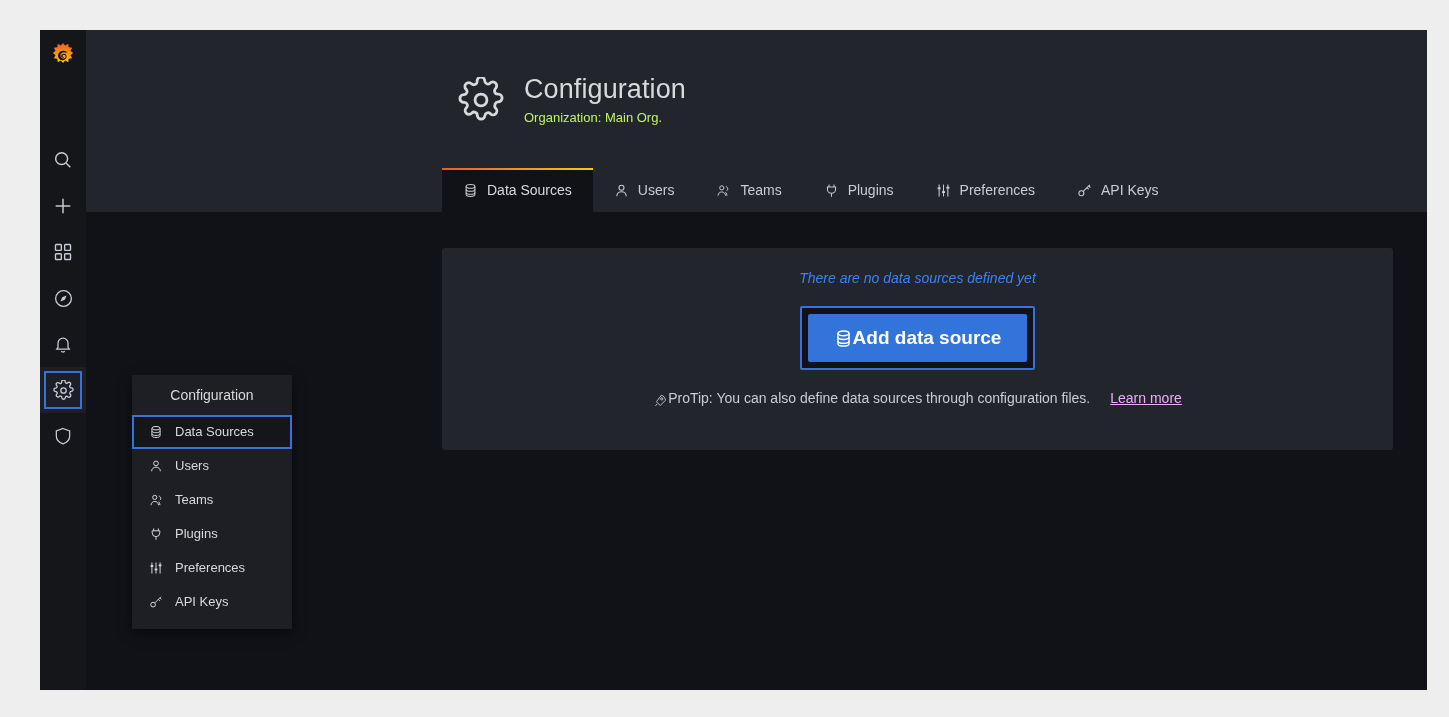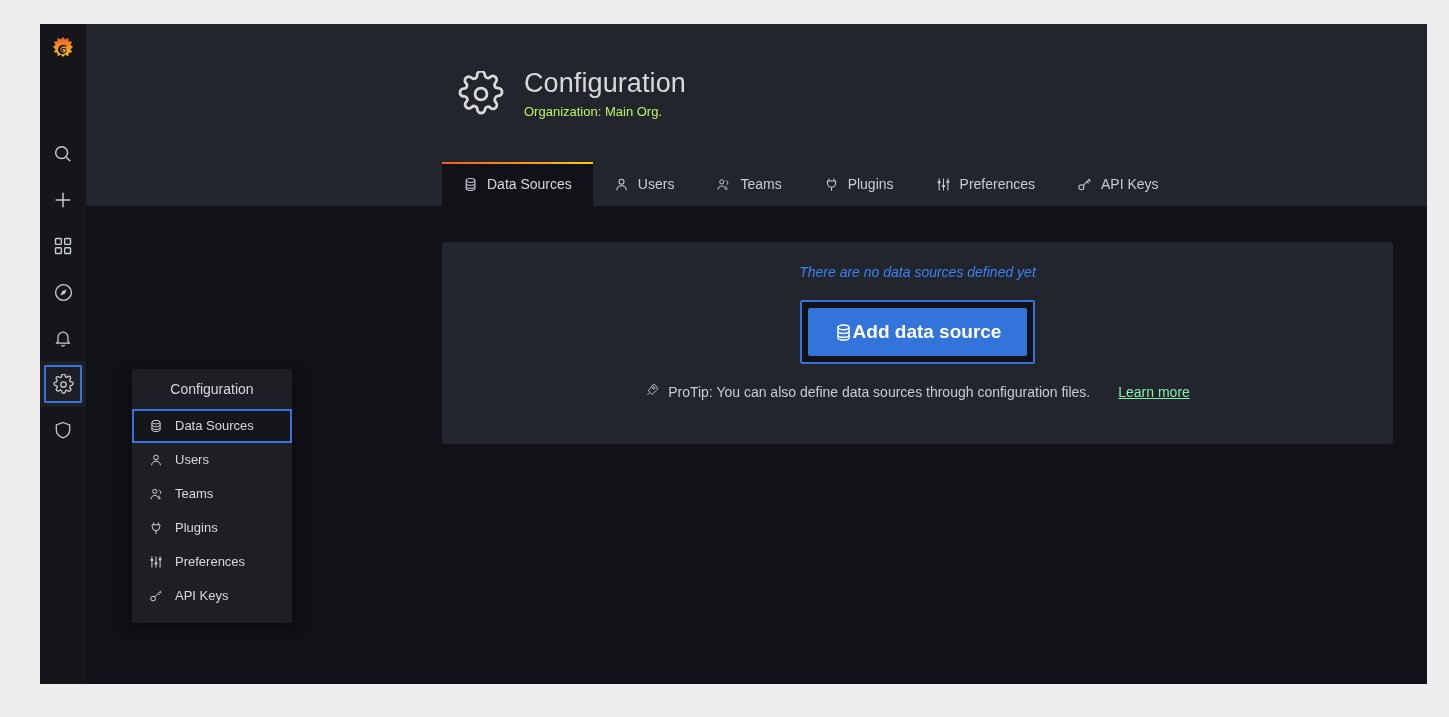"Configuration" #app-window { top: 24px -> 30px }
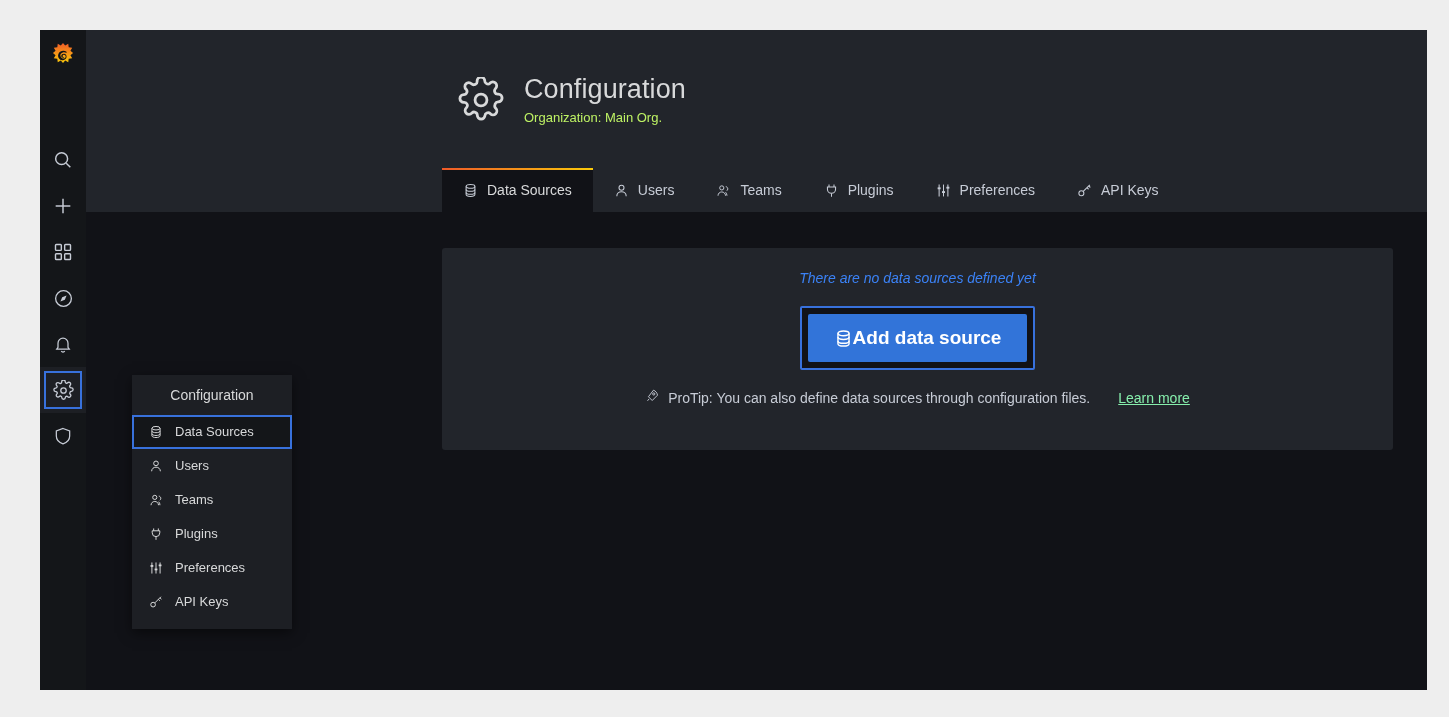"ProTip: You can also define" #protip-row { align-items: flex-start -> flex-end; gap: 8px -> none }
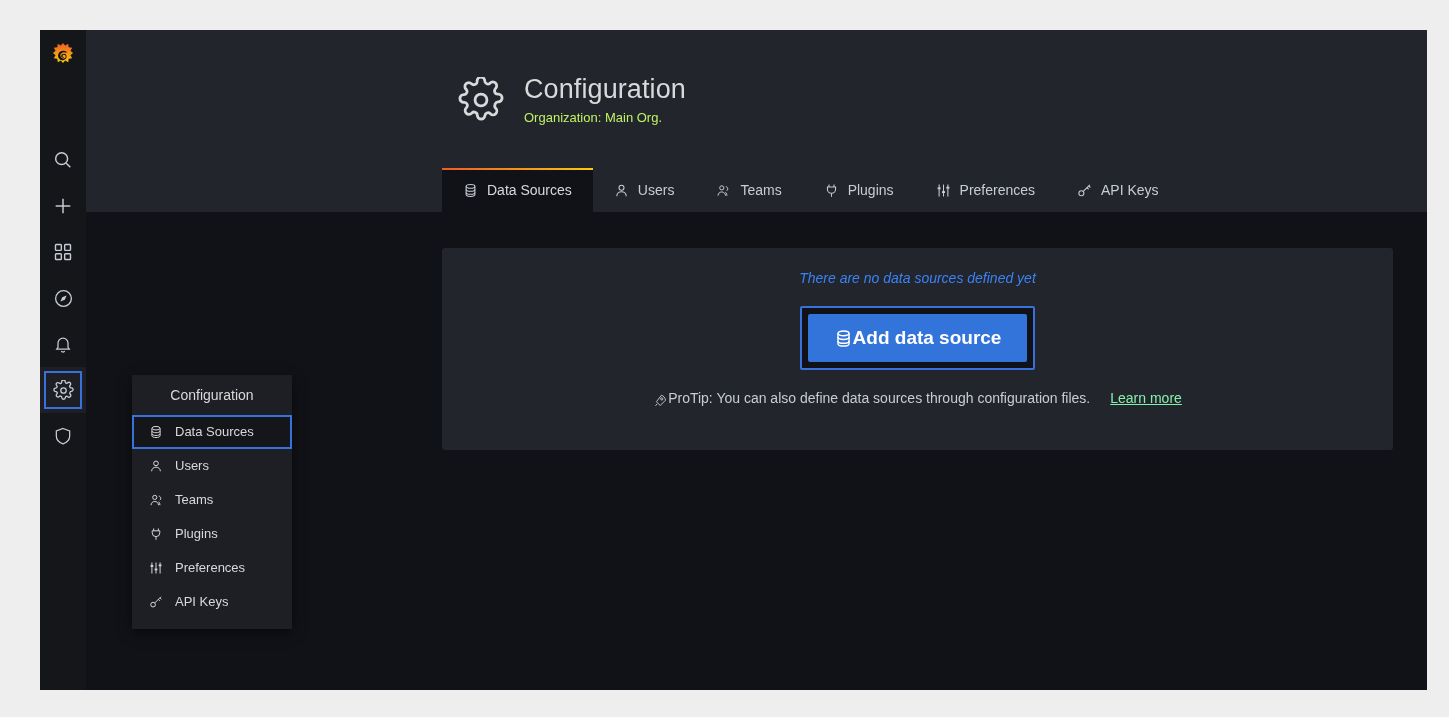"Learn more" #protip-link { color: #86efac -> #f0abfc }
